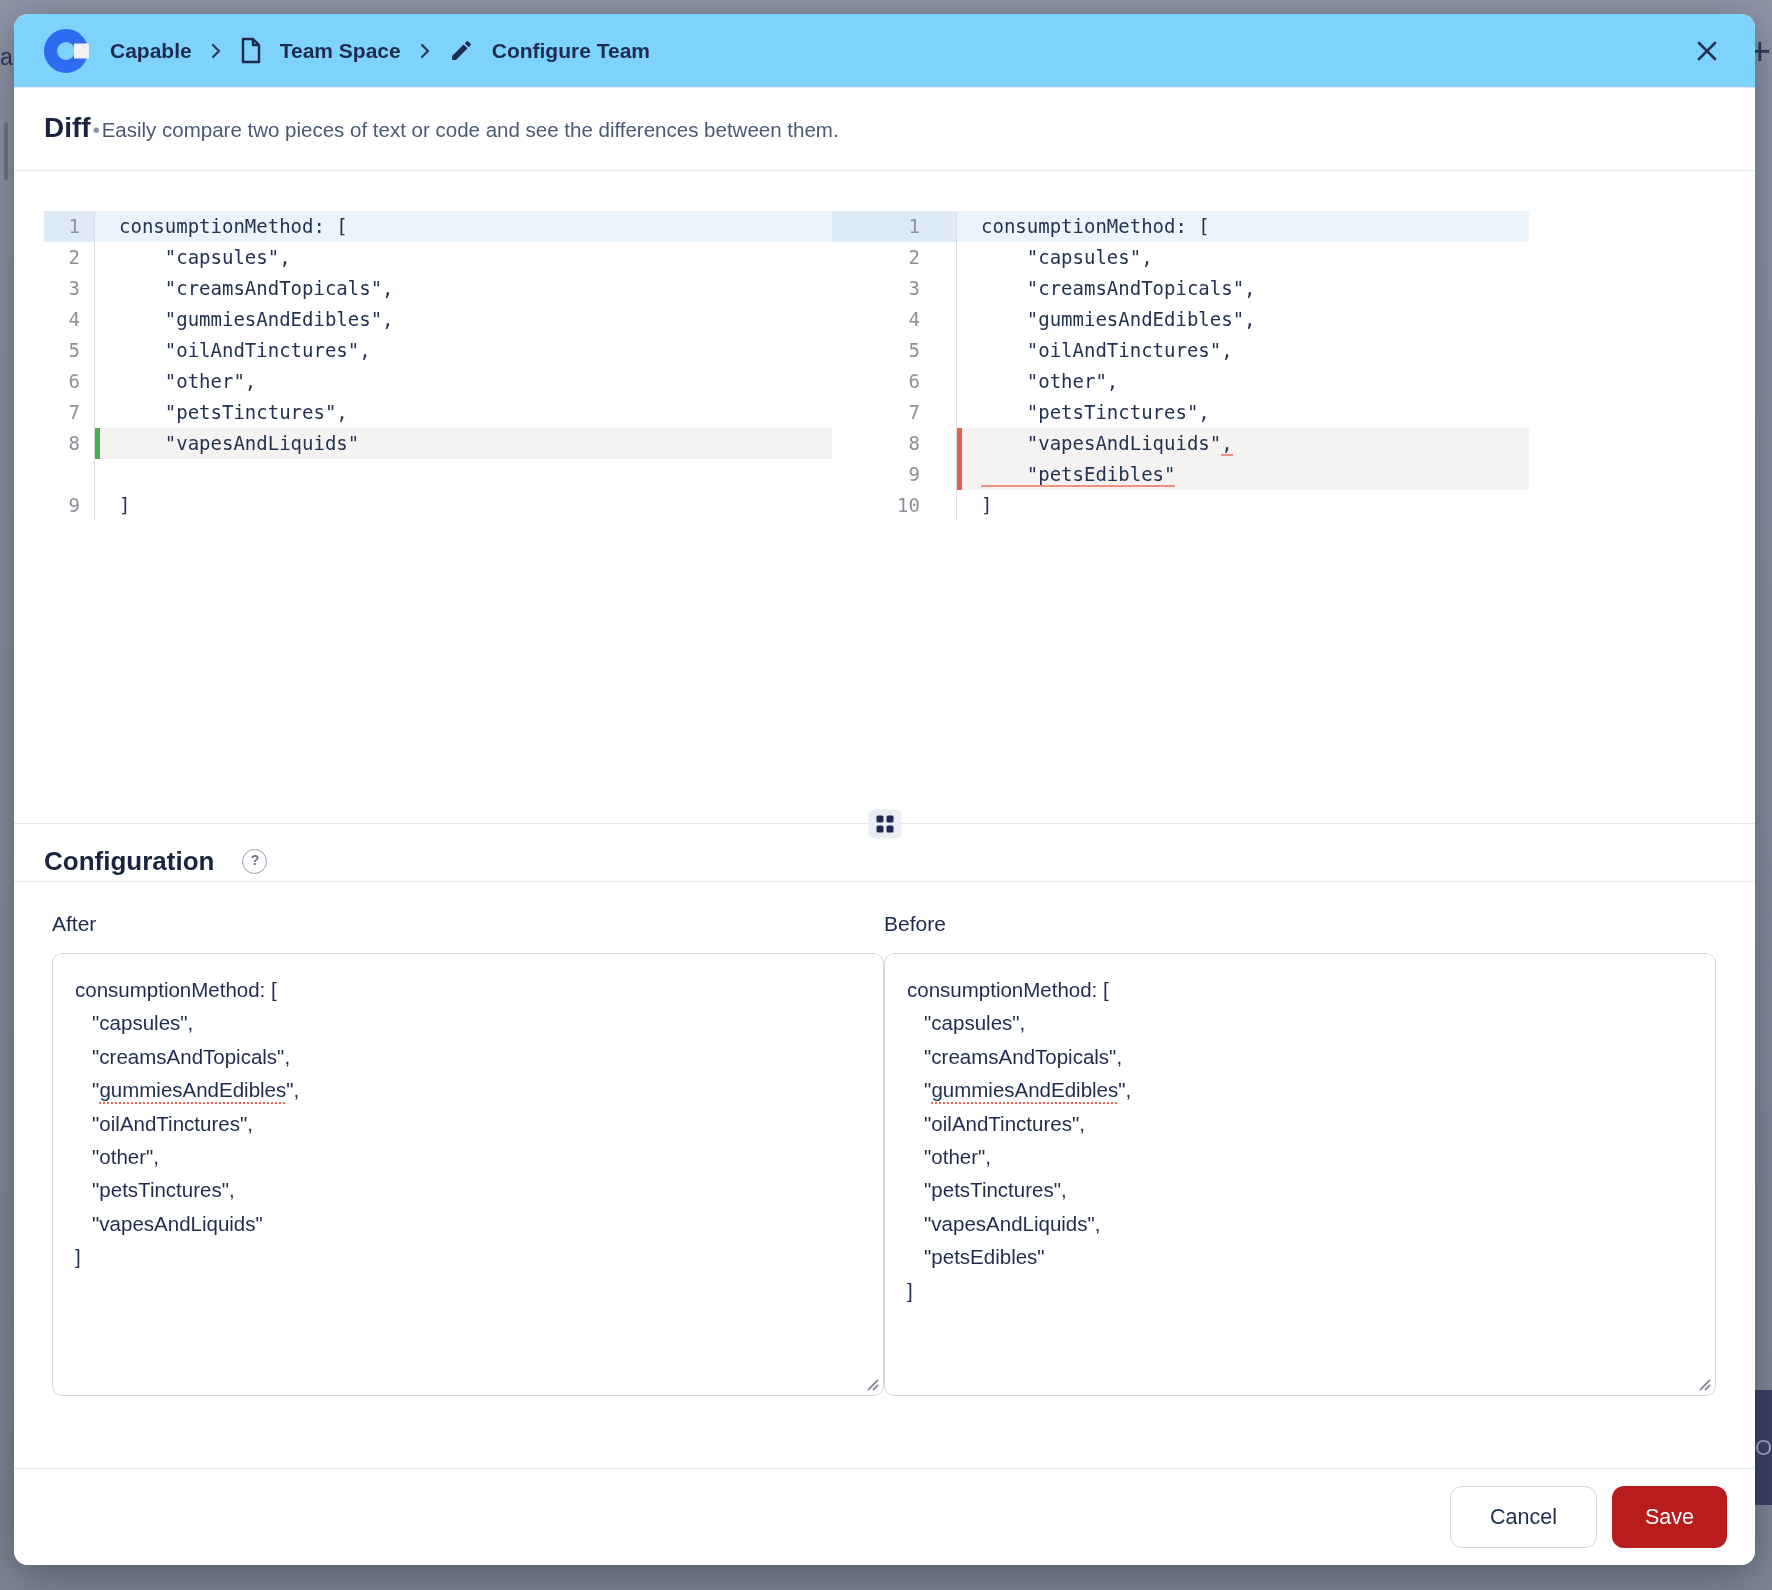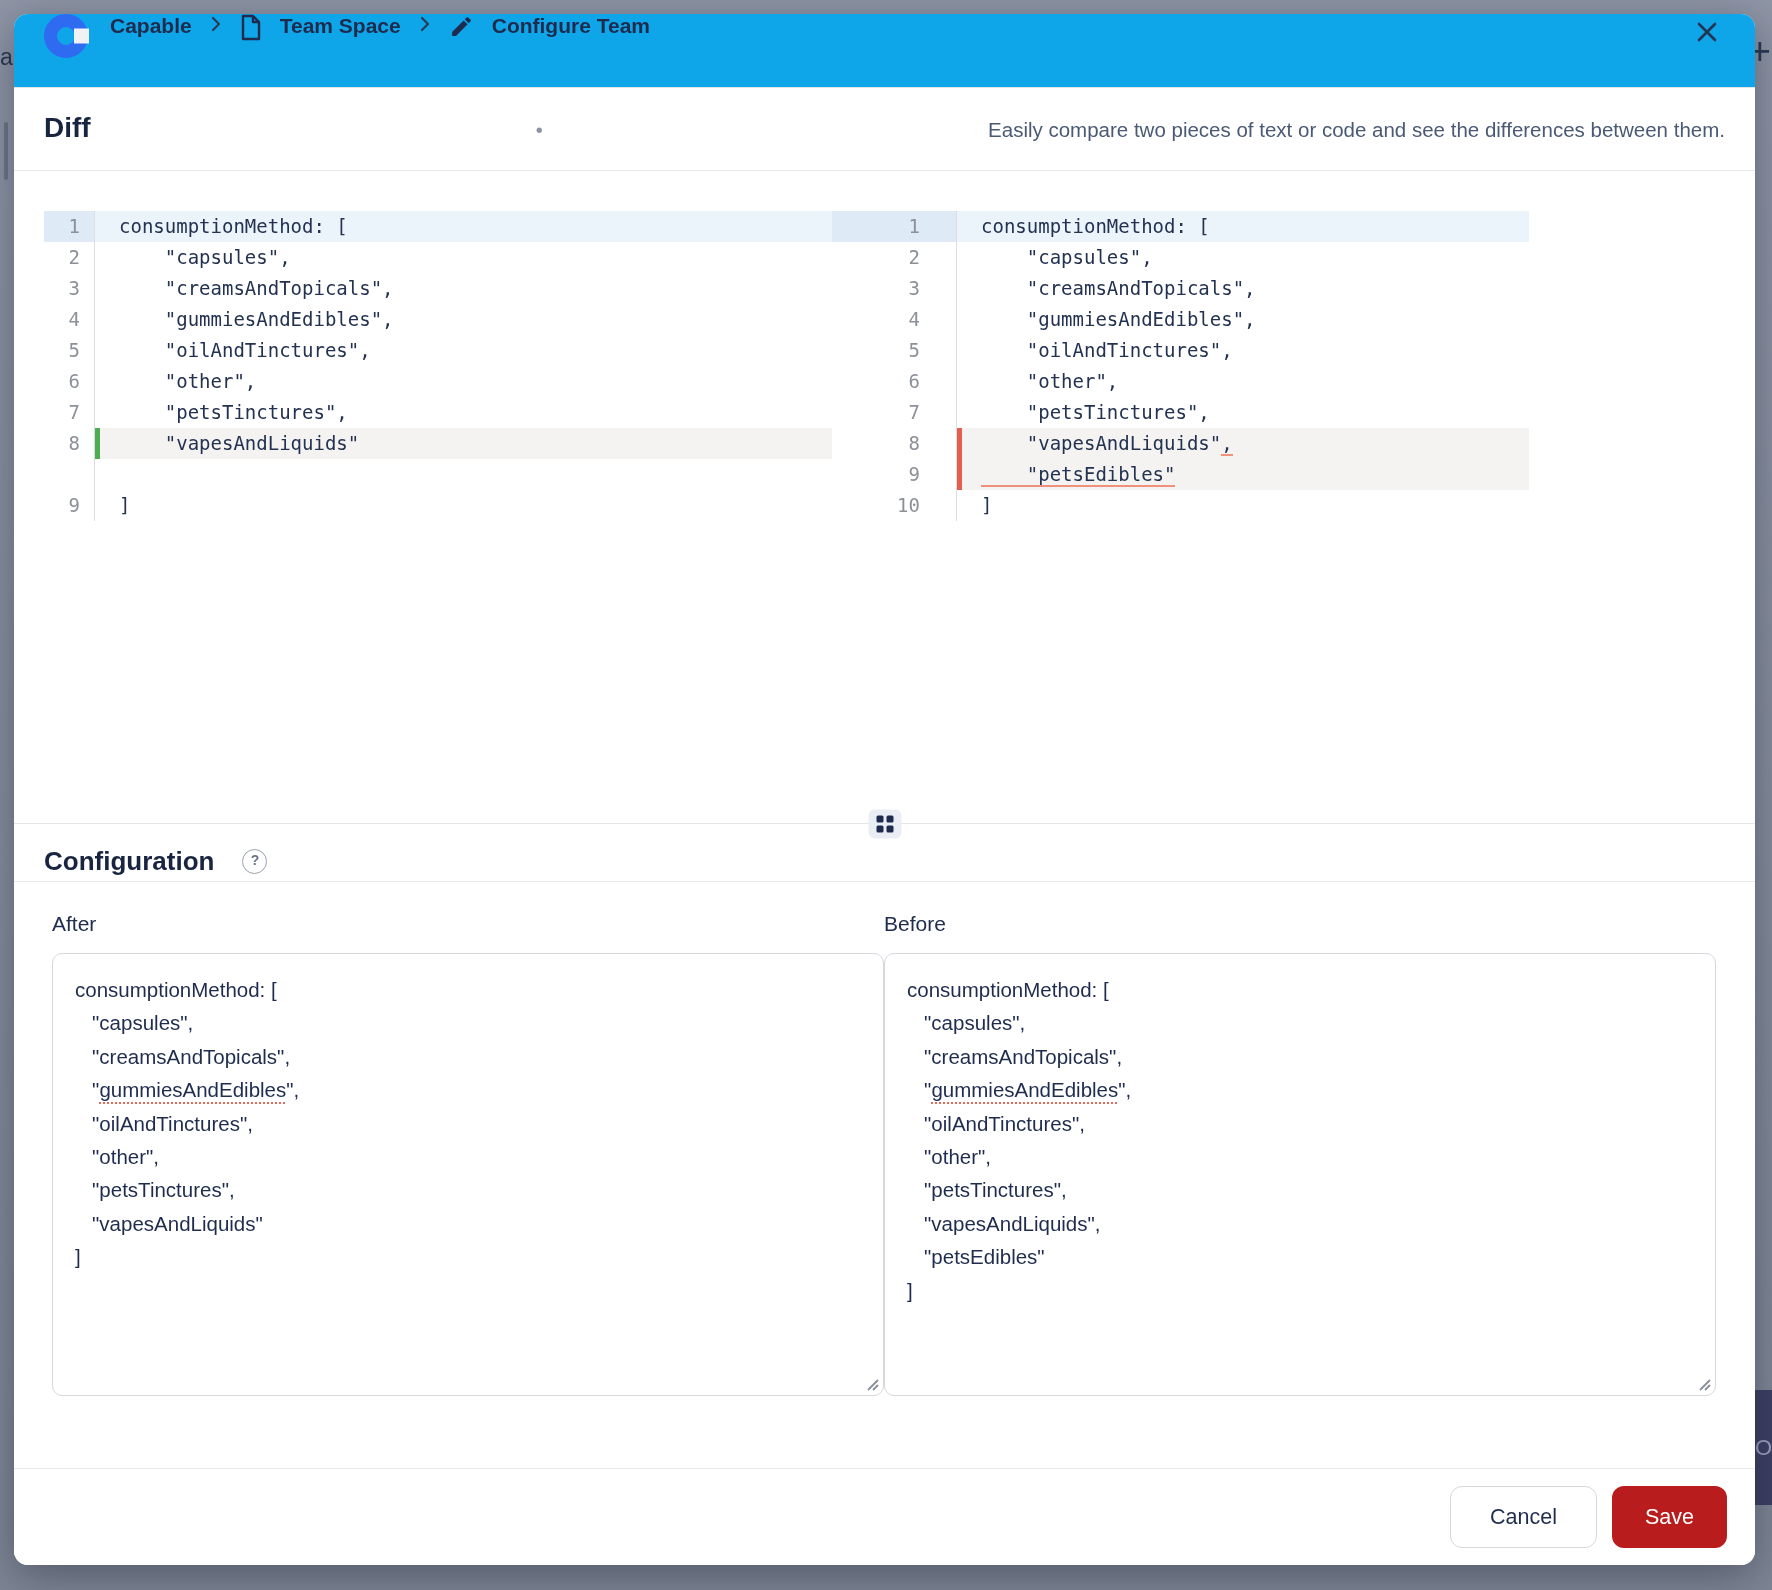"Capable" .mhead { align-items: flex-start -> center; background: #0ea5e9 -> #7dd3fc }
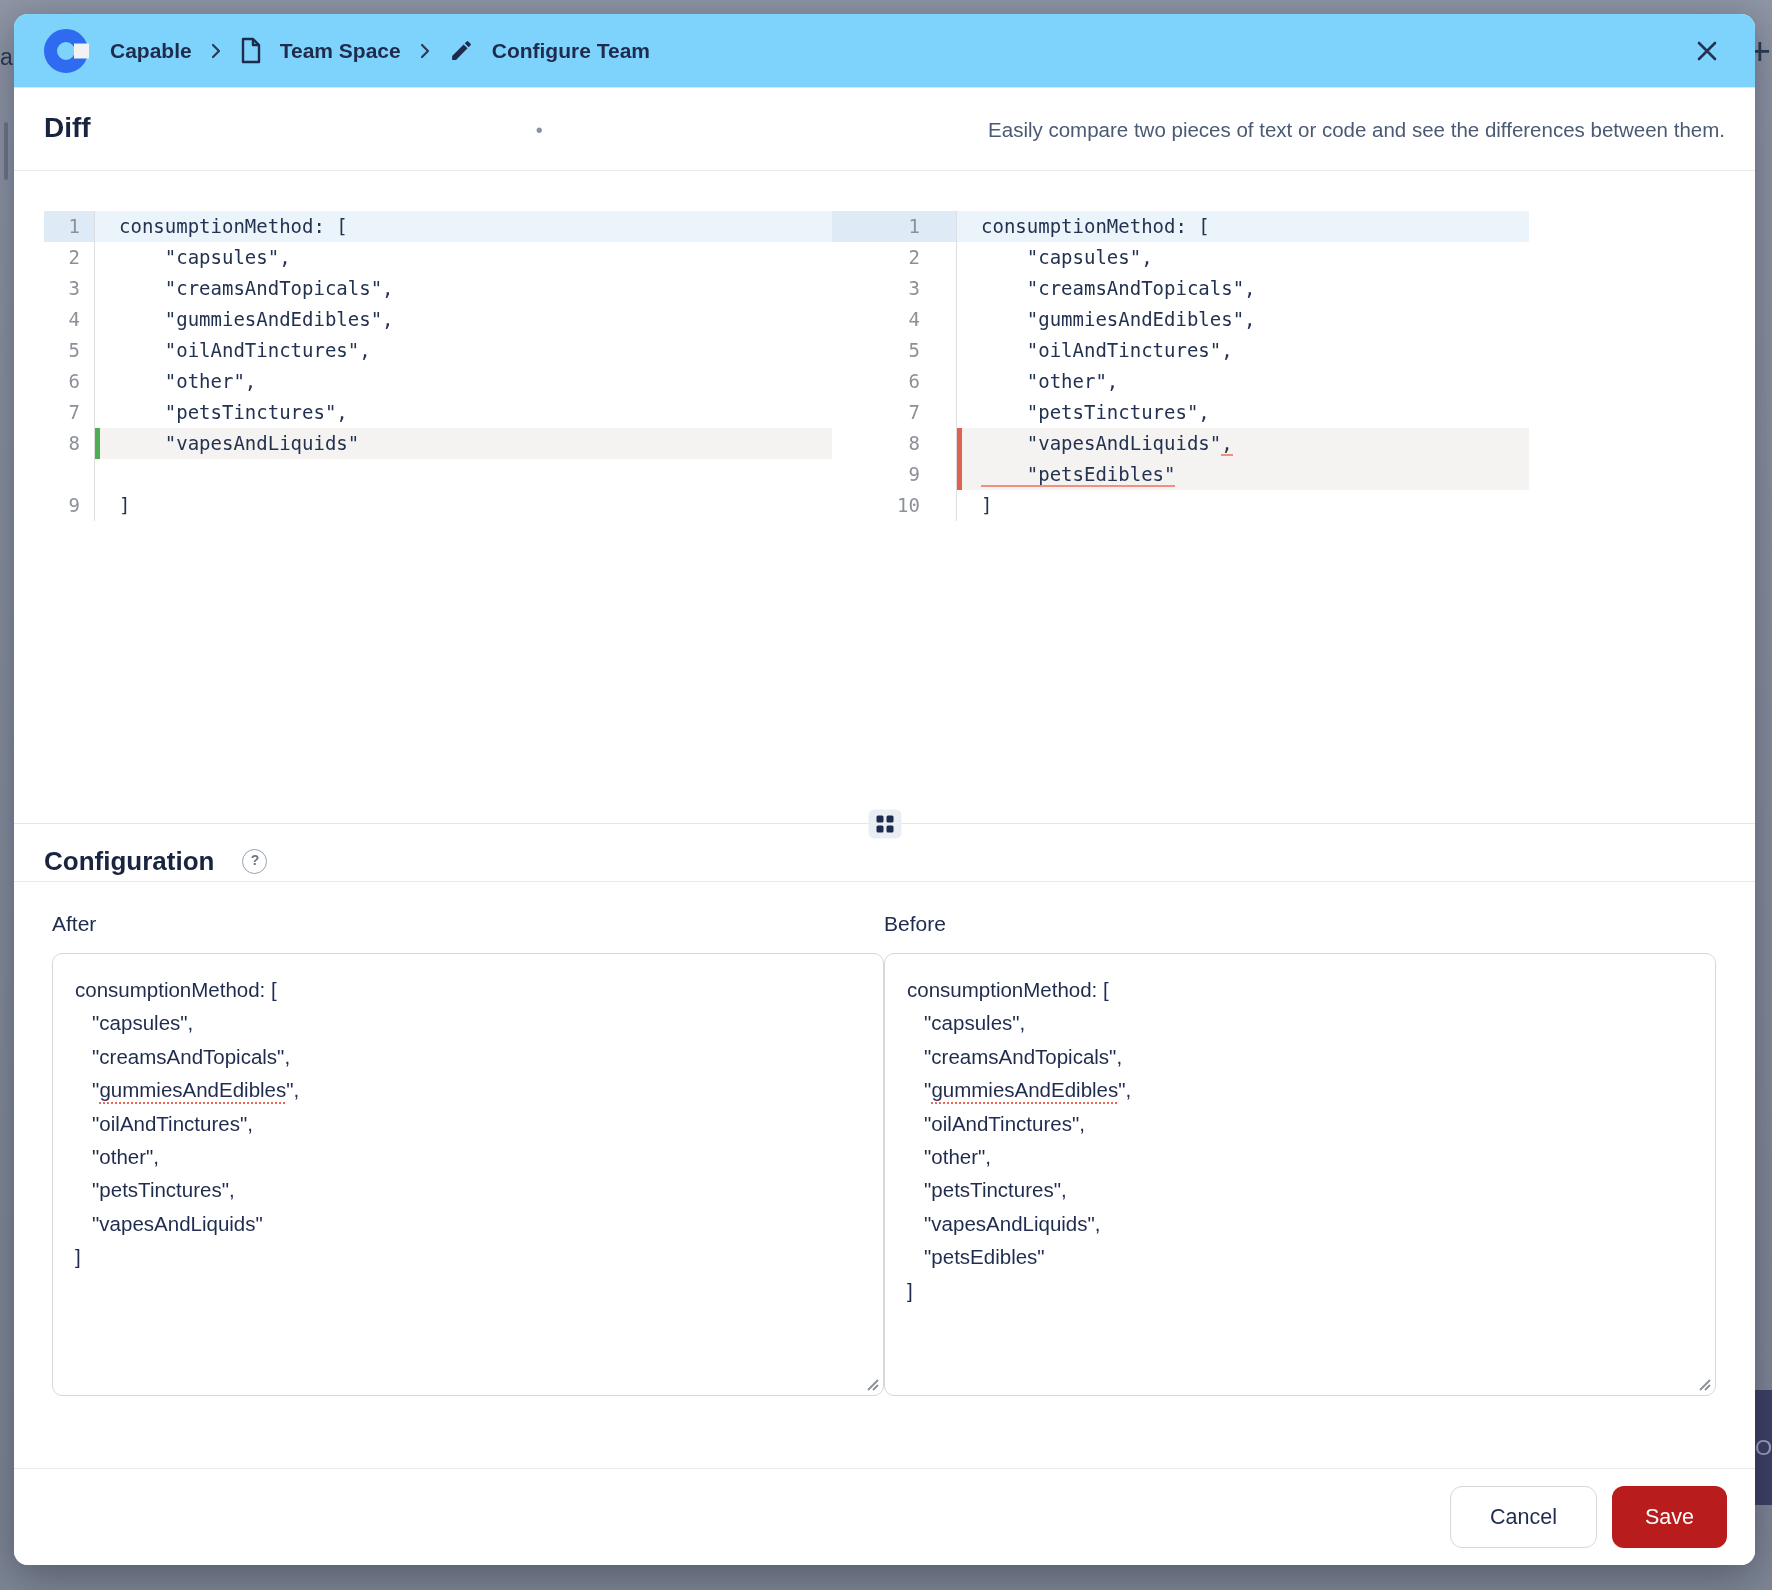"Diff" .sub { gap: 14px -> 2px; justify-content: space-between -> none }
